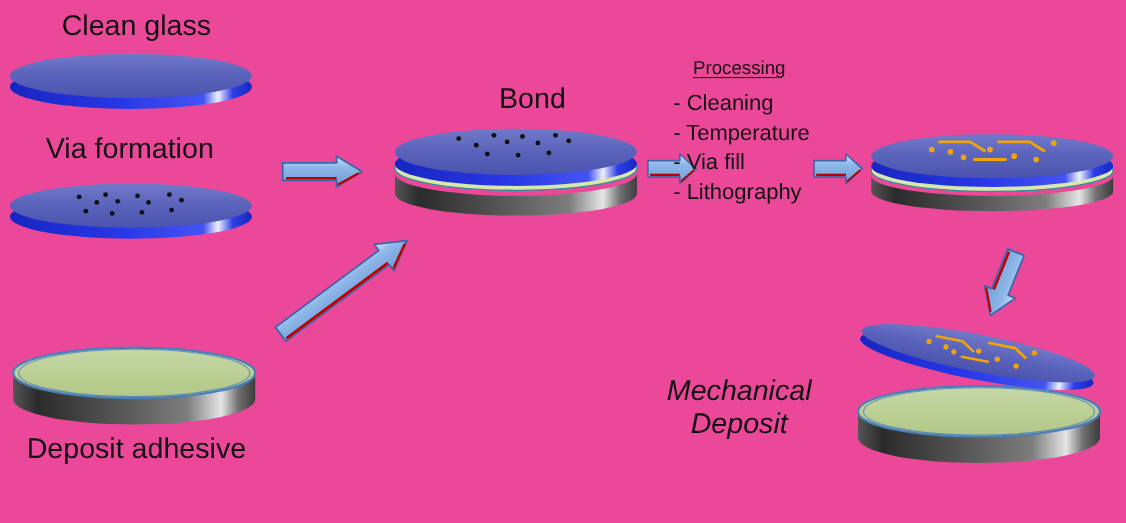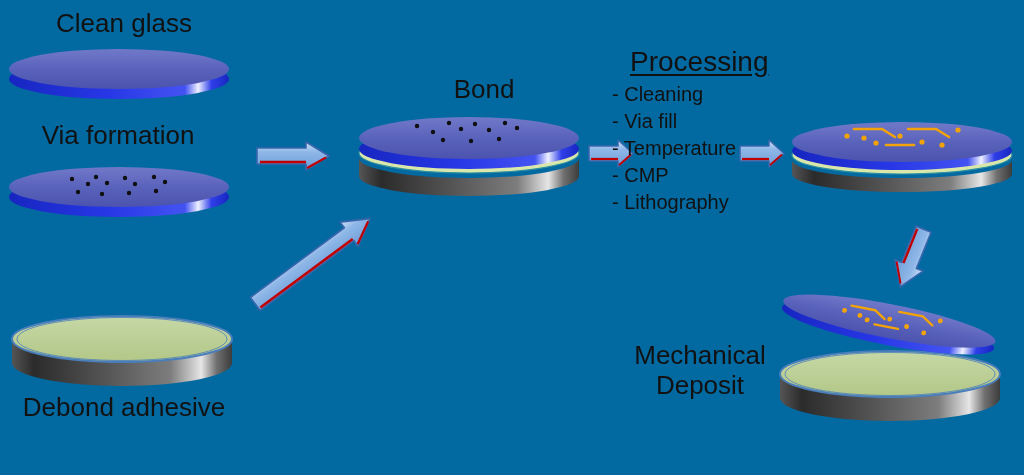"Clean glass" .canvas { background: #0369a1 -> #ec4899 }
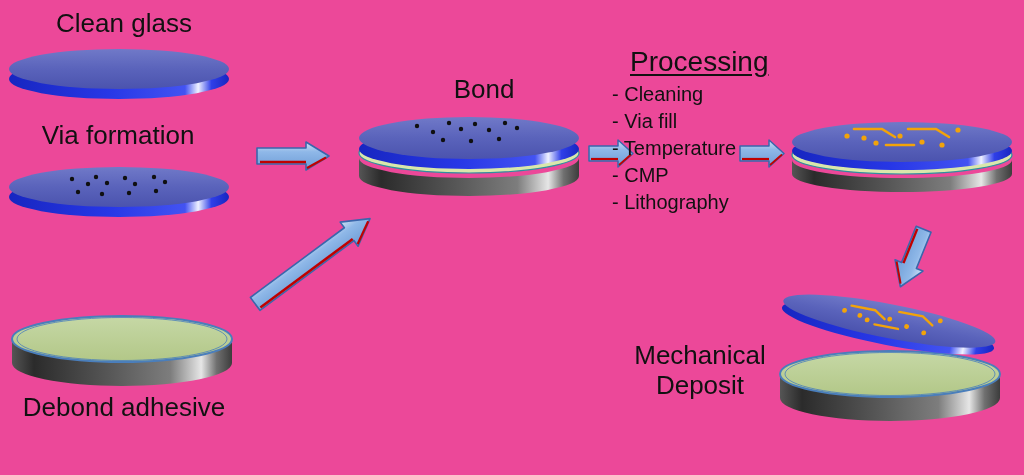"Processing" .ptitle { font-size: 28px -> 17px }
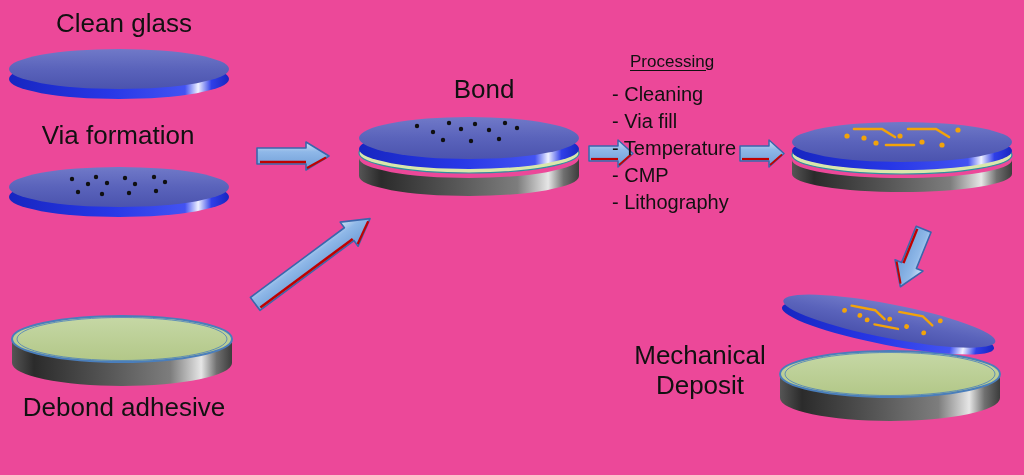"- Via fill" div { order: before "- Temperature" -> after "- Temperature" }
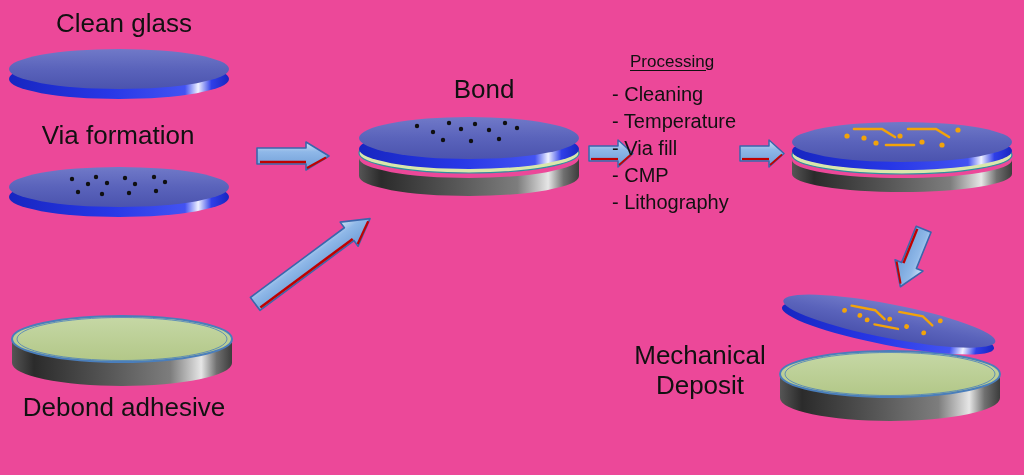"- CMP" div { html: <div>- CMP</div> -> none }
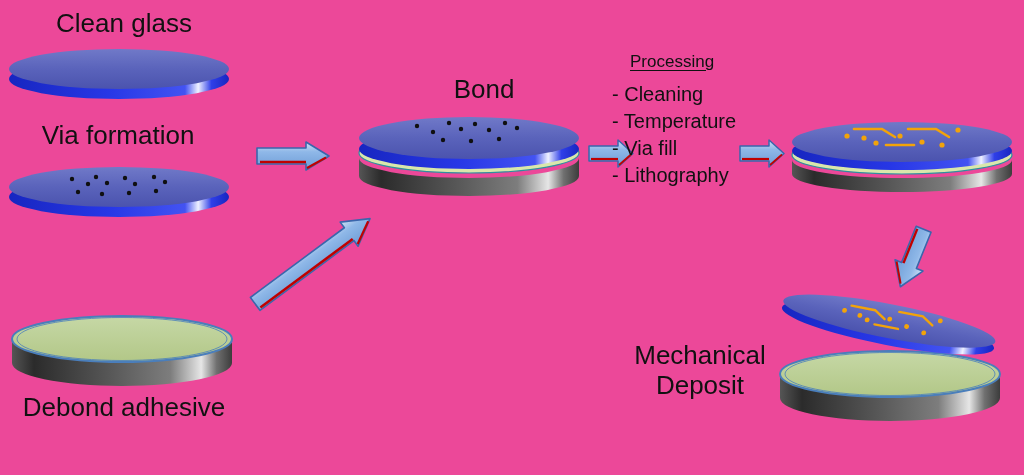"Mechanical" div.lbl { font-style: none -> italic; left: 616px -> 588px }
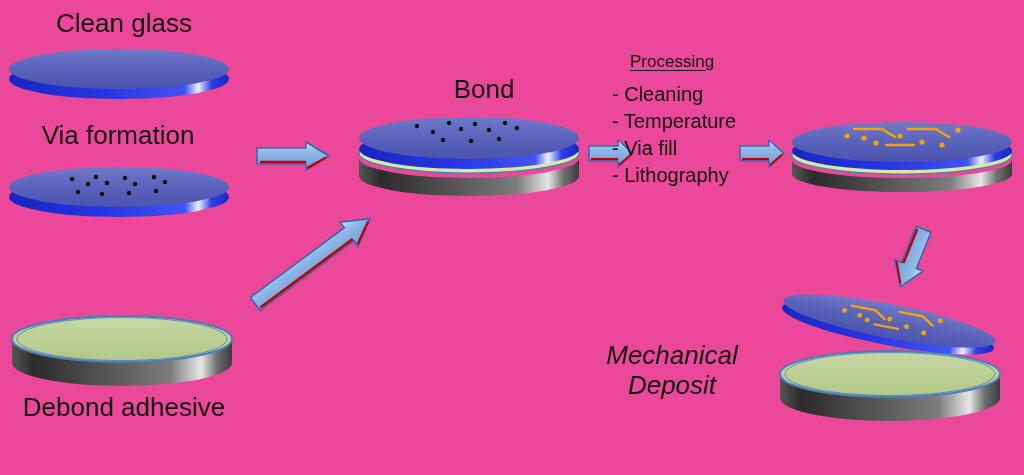"Debond adhesive" div { text: Debond -> Deposit }
